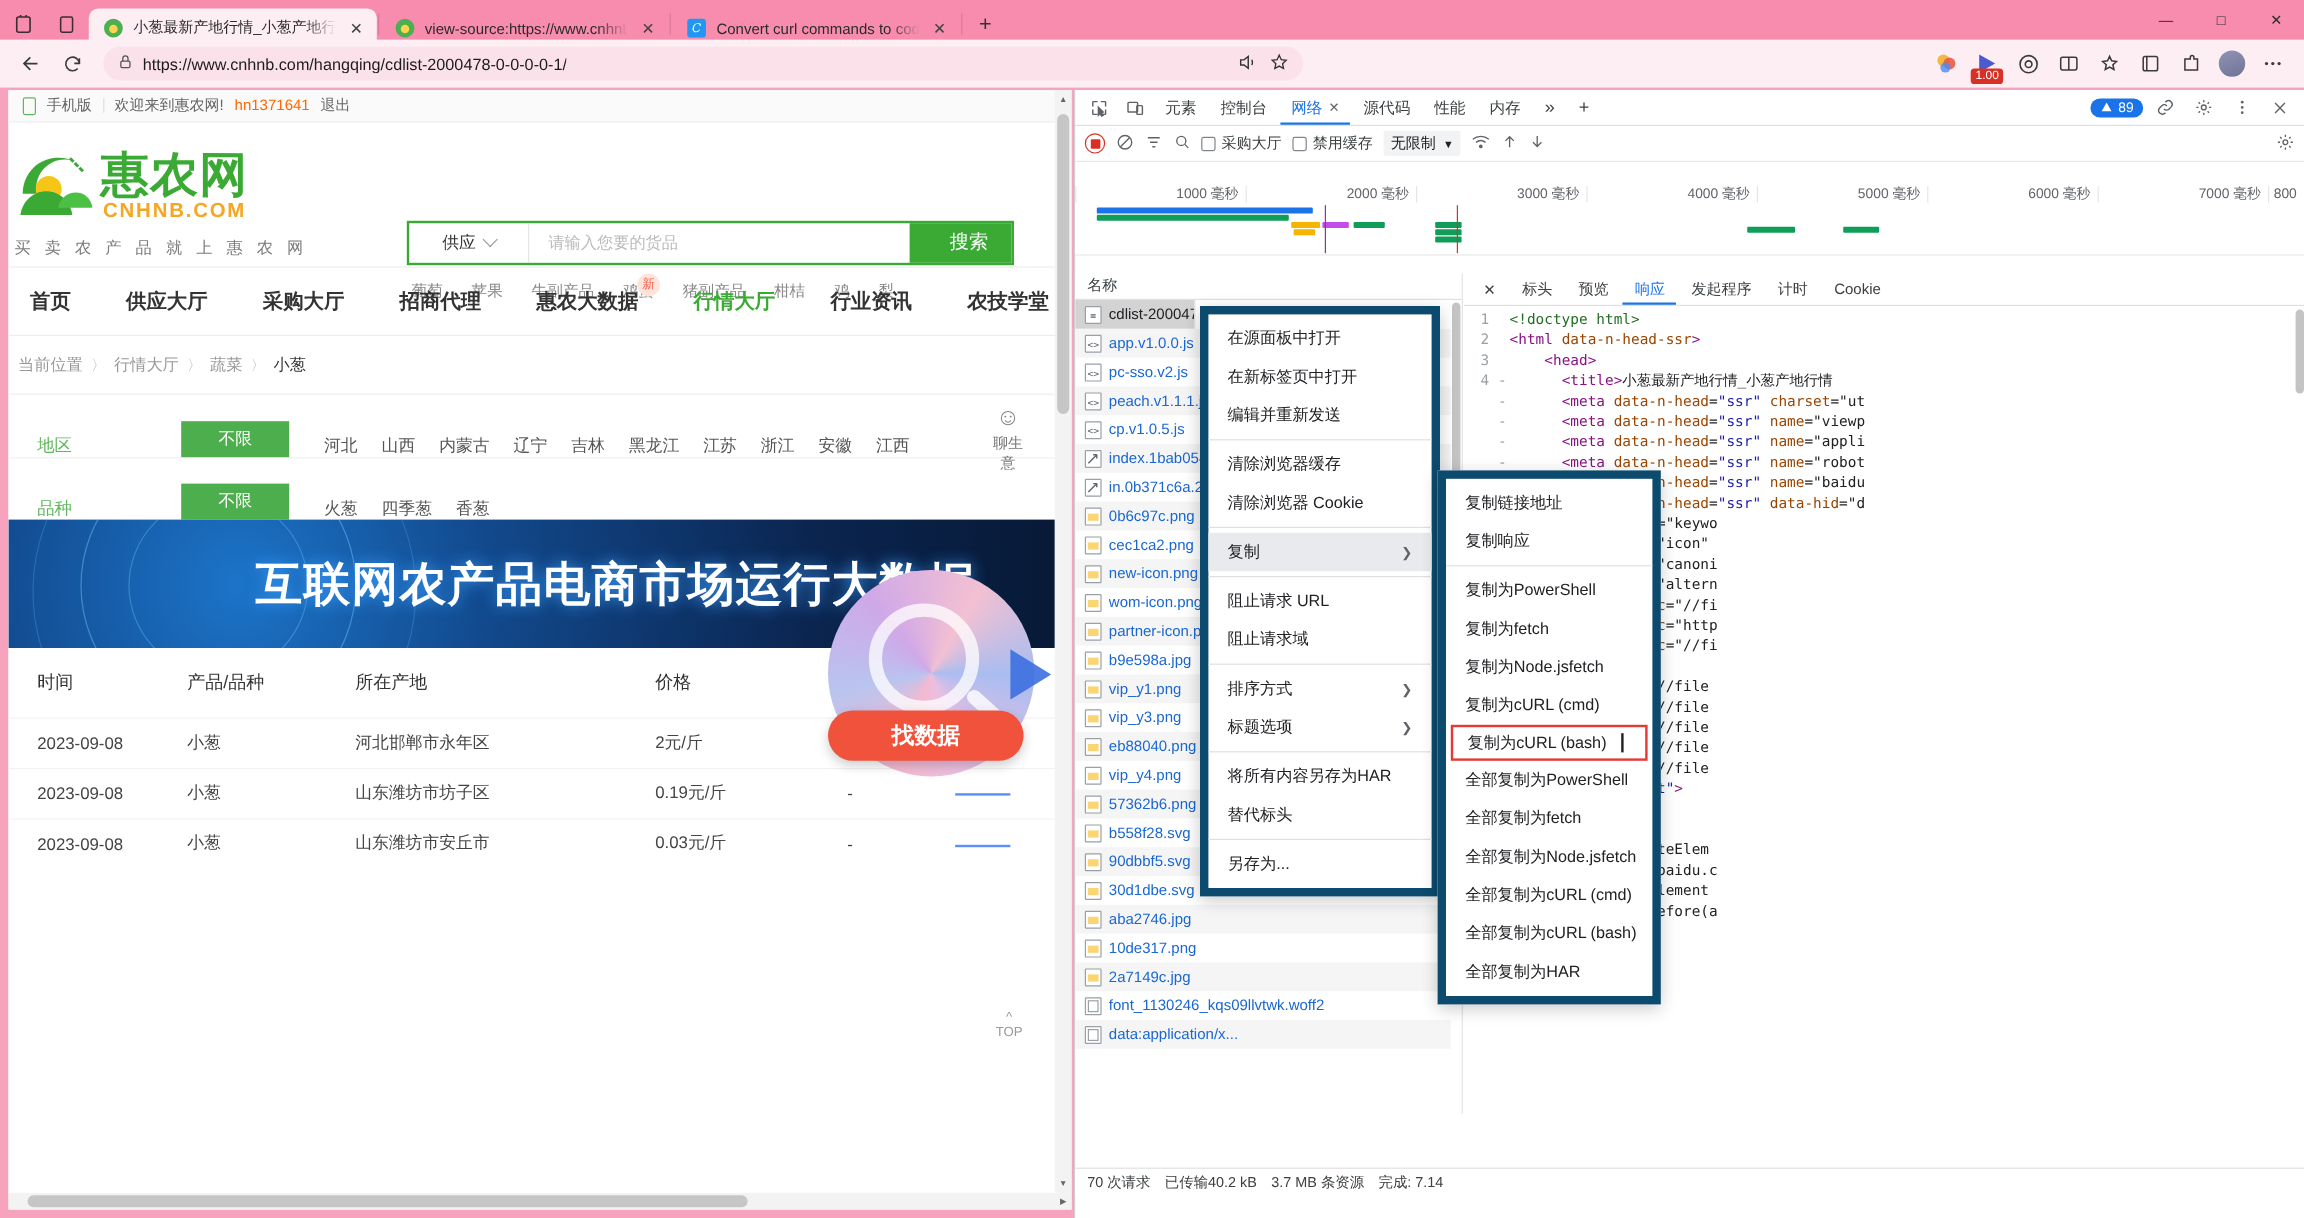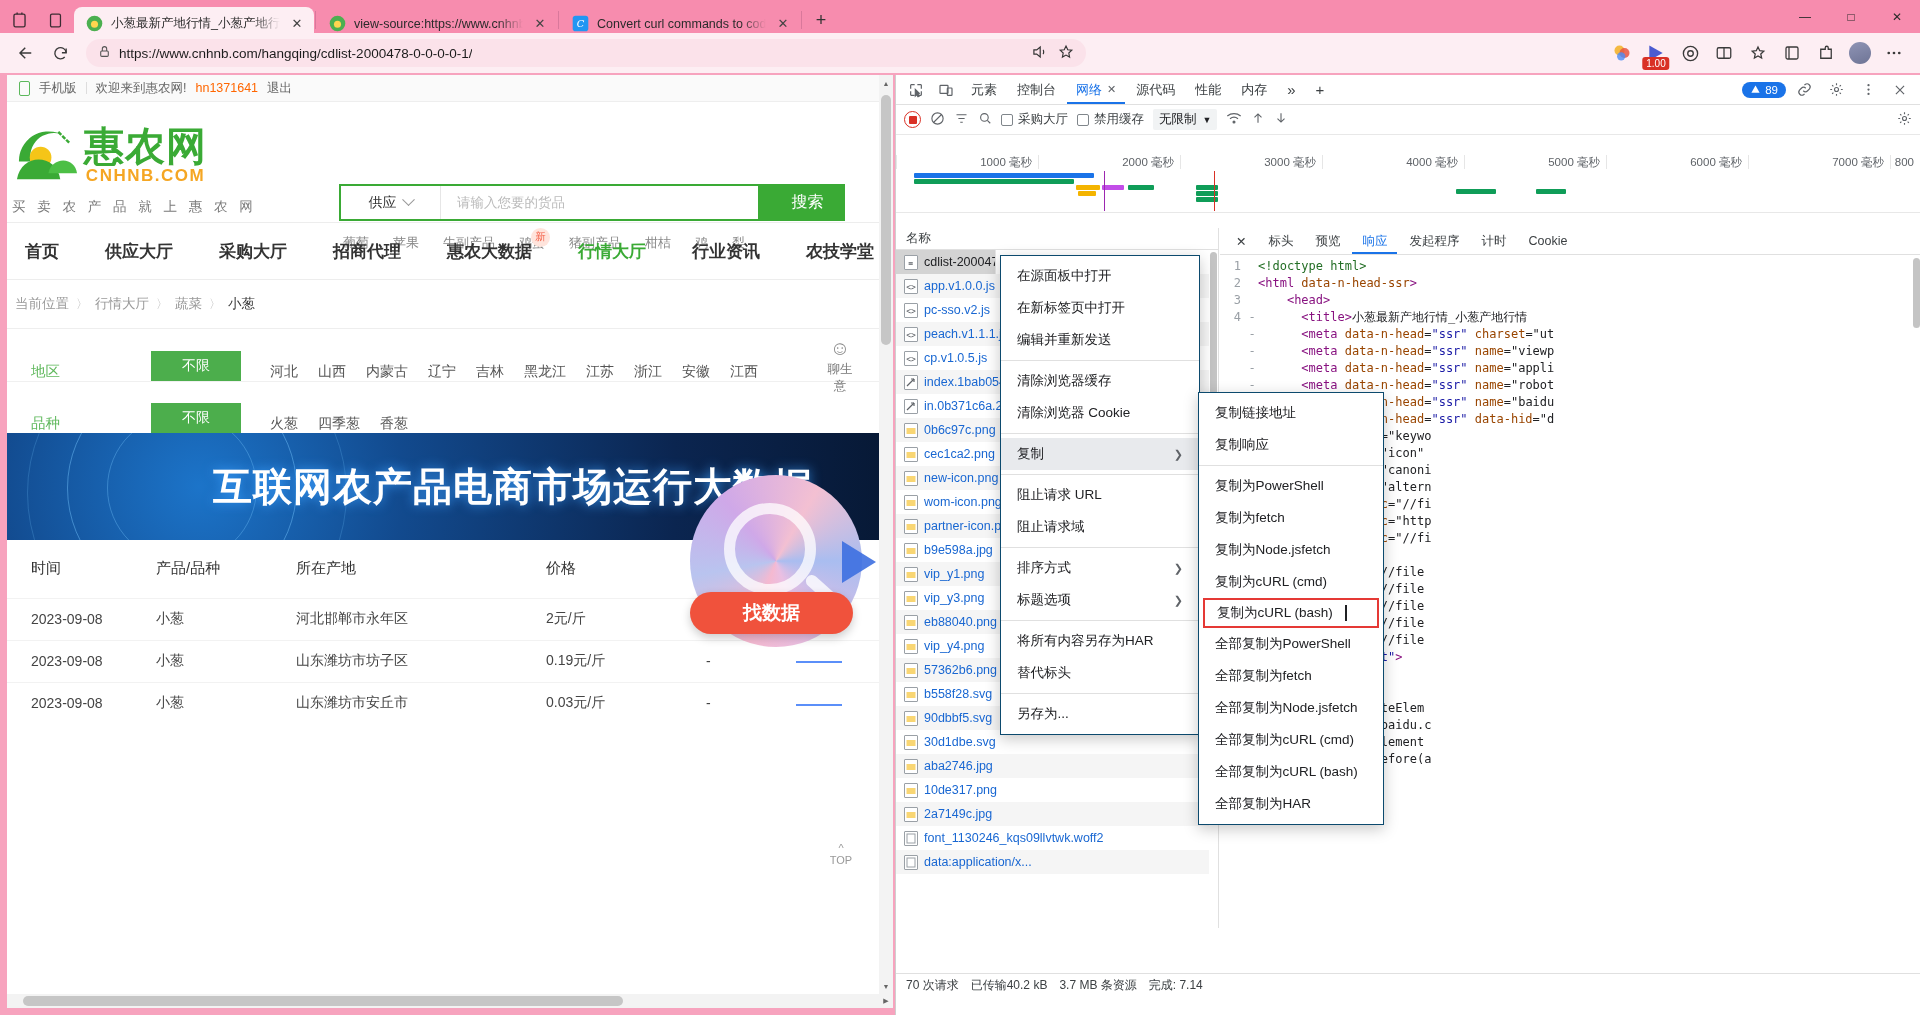"在源面板中打开" .ctxmenu { border: 1px solid #0c4a6e -> 7px solid #0c4a6e }
